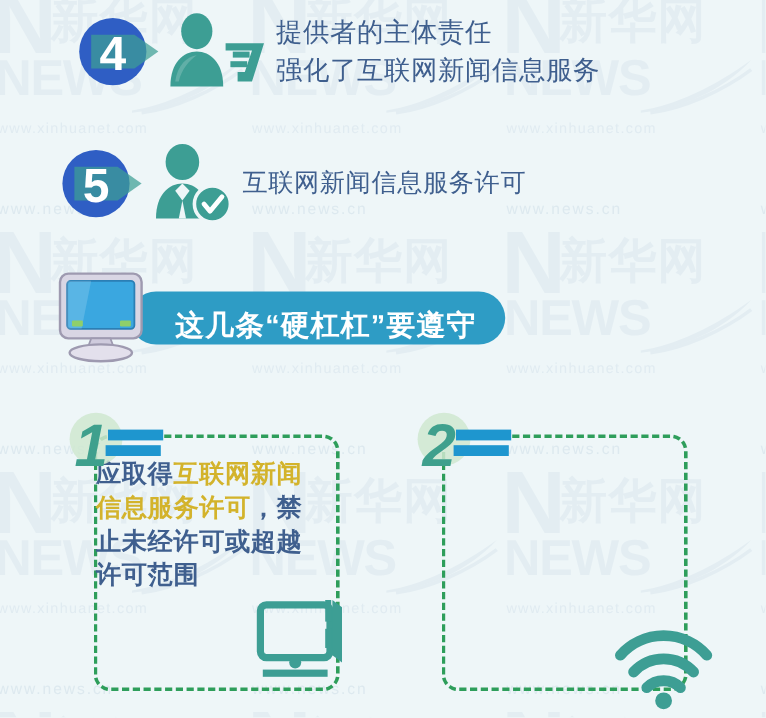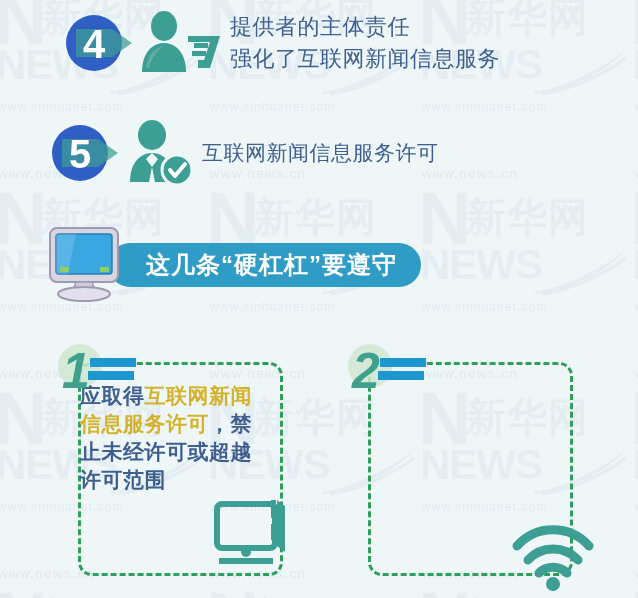"这几条“硬杠杠”要遵守" #banner-pill { align-items: center -> flex-end }
